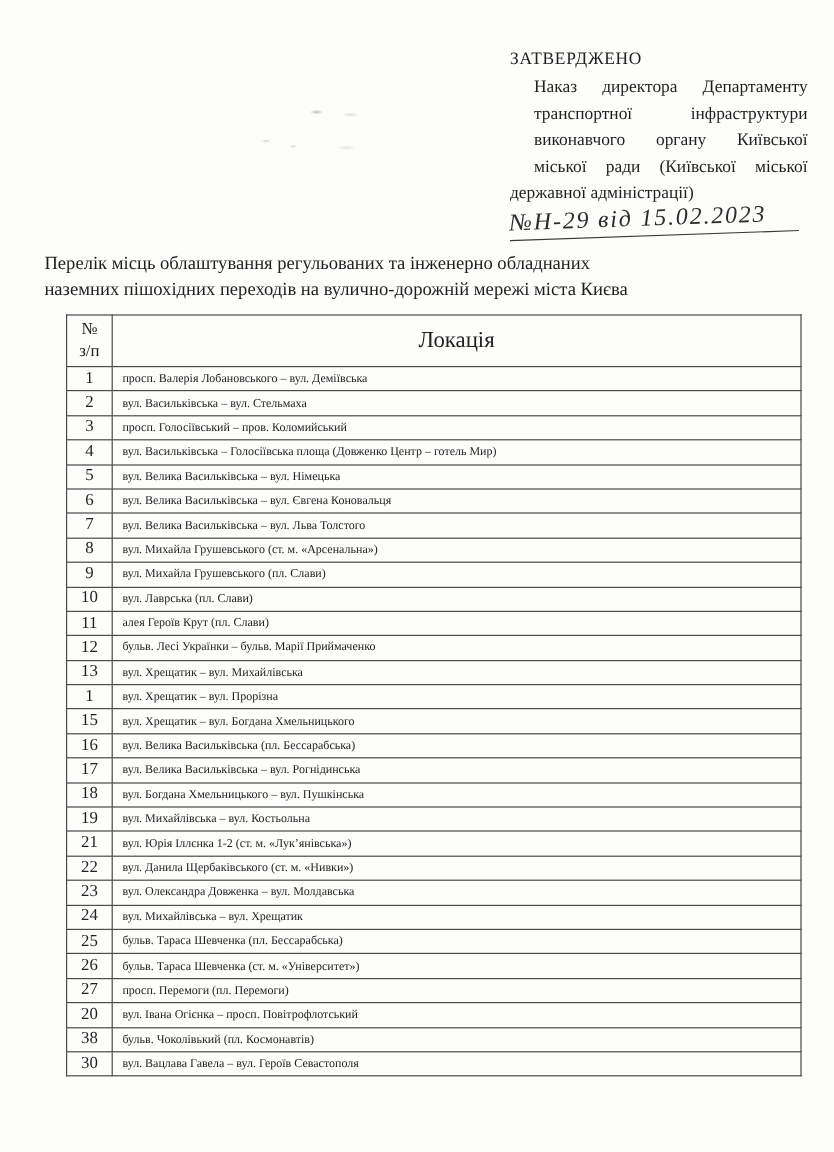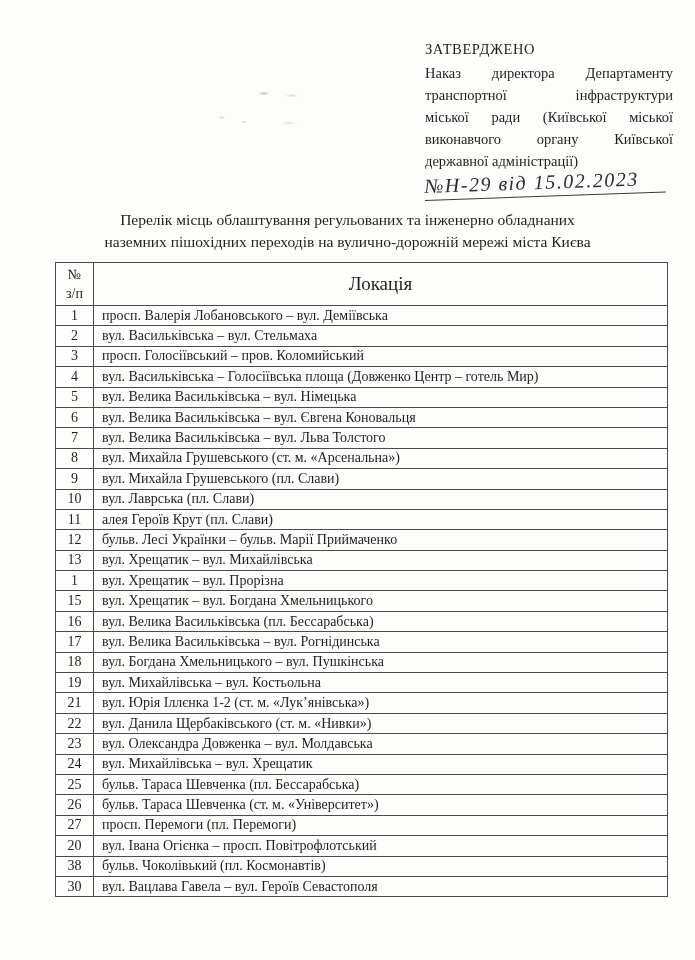"Наказ директора Департаменту" .approval-line.jline { margin-left: none -> 20px }
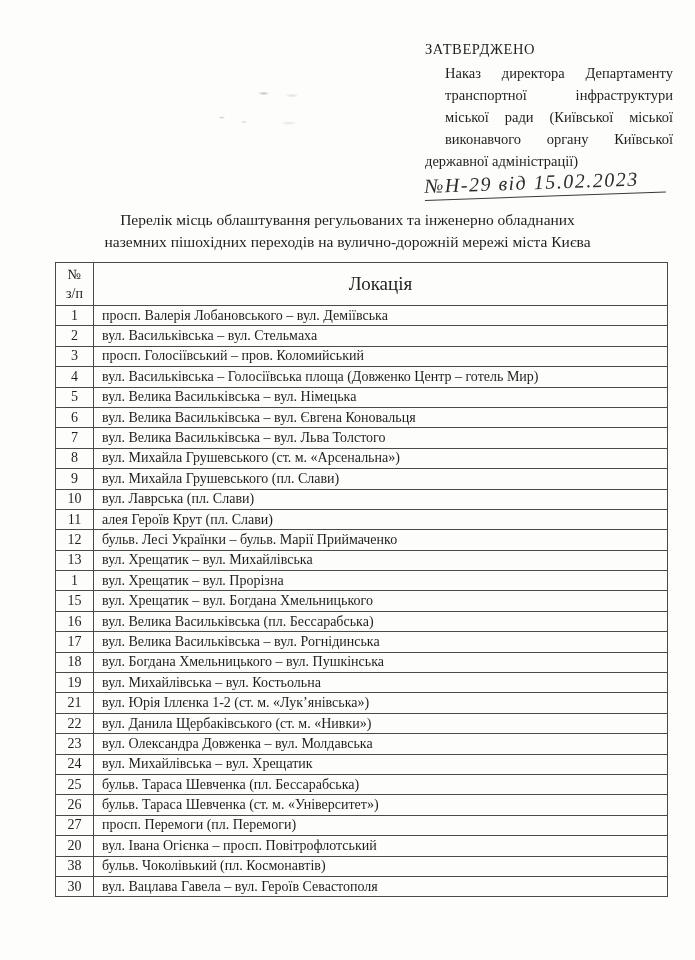"міської ради (Київської міської" div.approval-line { order: before "виконавчого органу Київської" -> after "виконавчого органу Київської" }
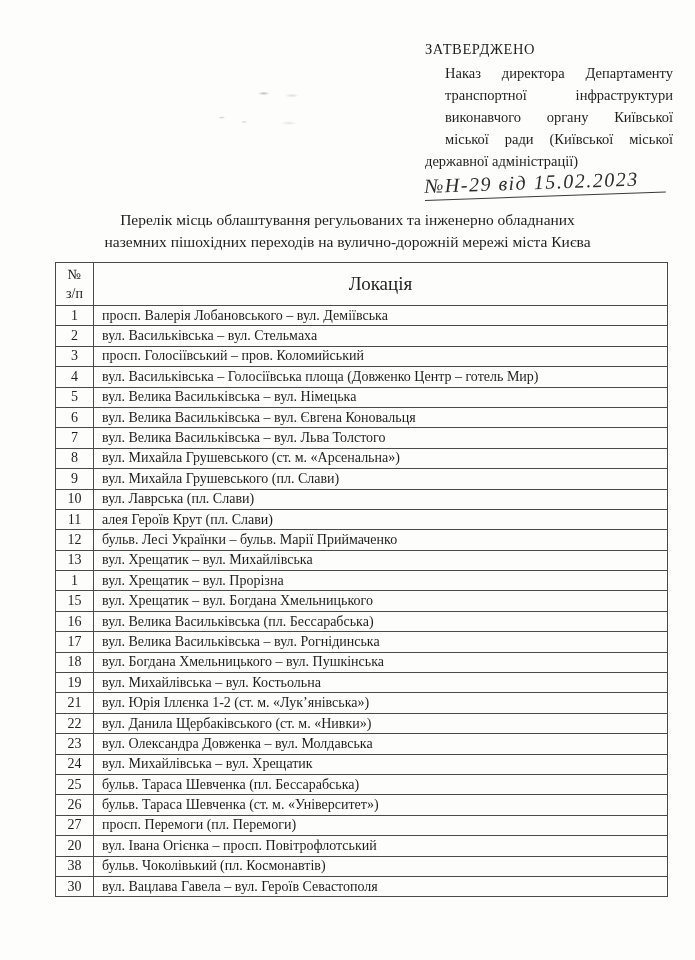"Перелік місць облаштування регульованих" .doc-title { text-align: center -> none }
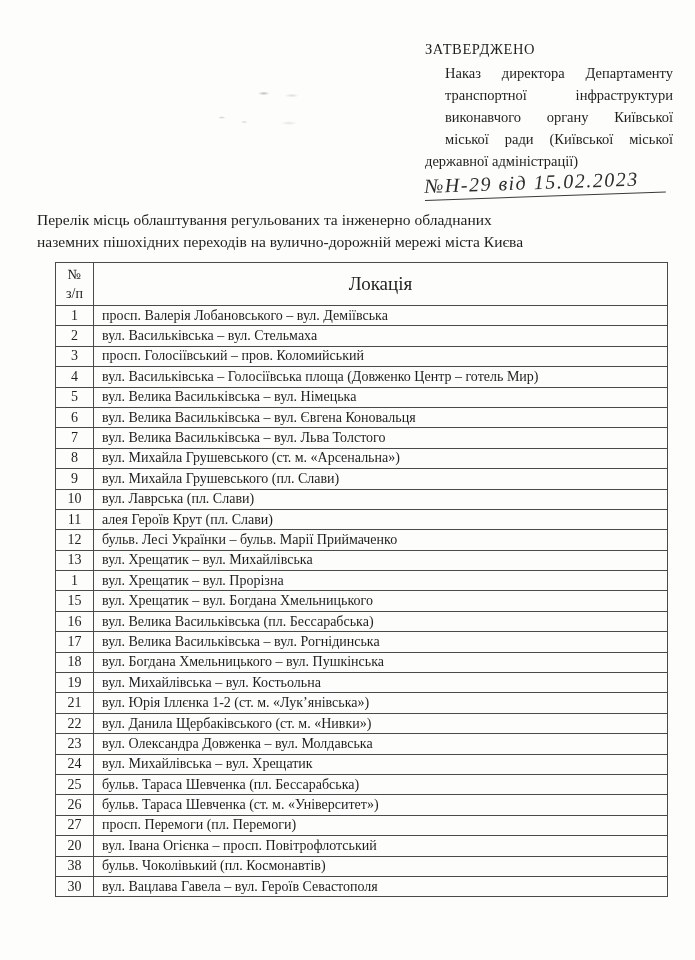"просп. Валерія Лобановського – вул." td.col-loc { font-size: 14px -> 10px }
